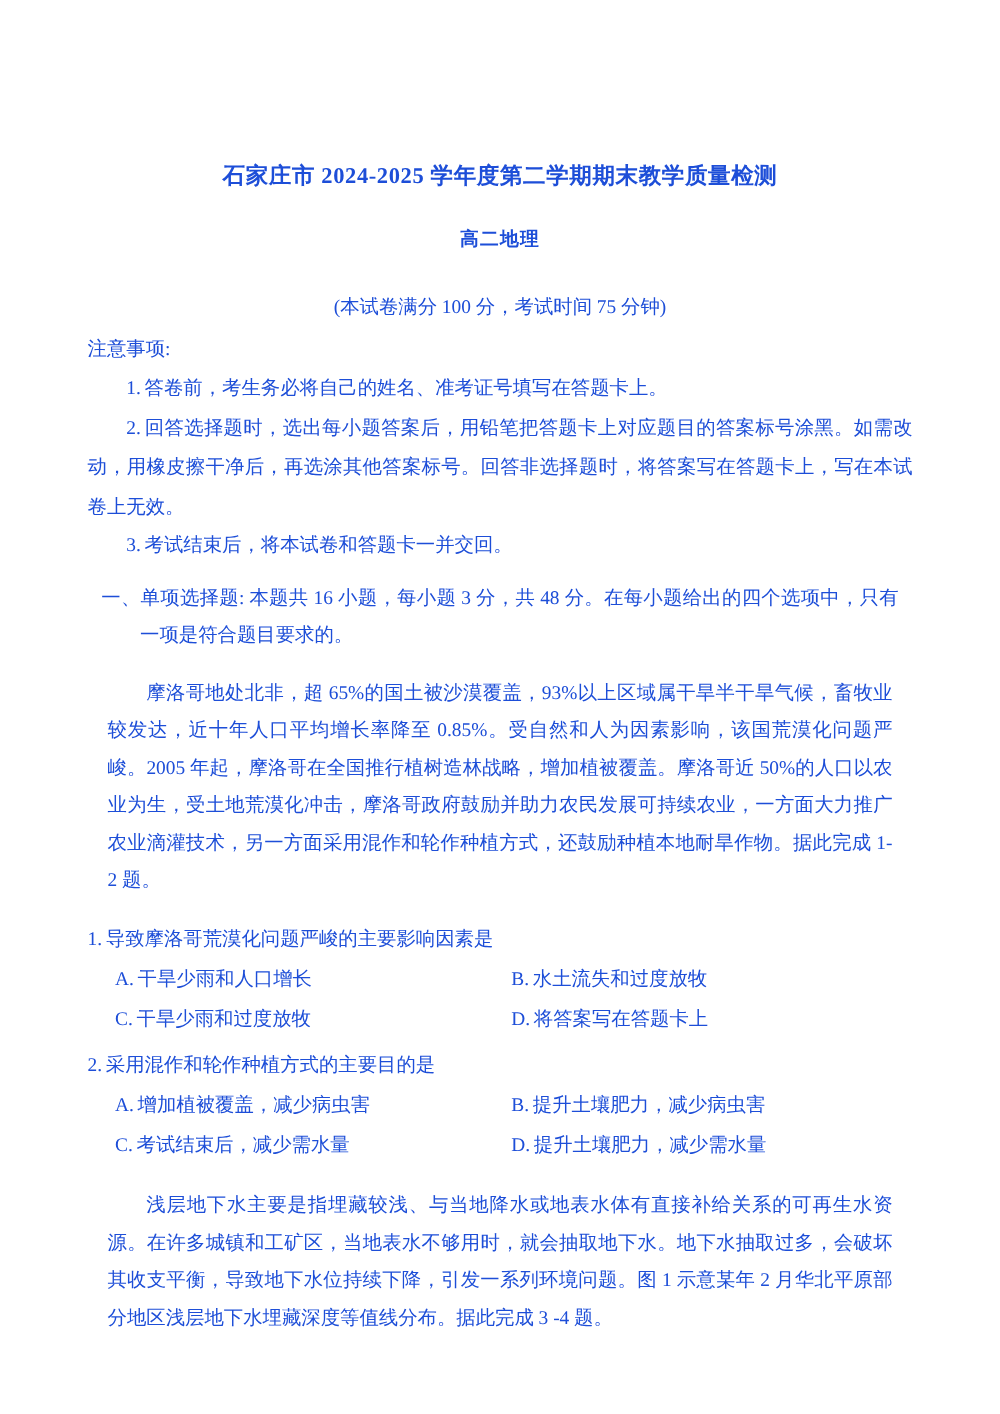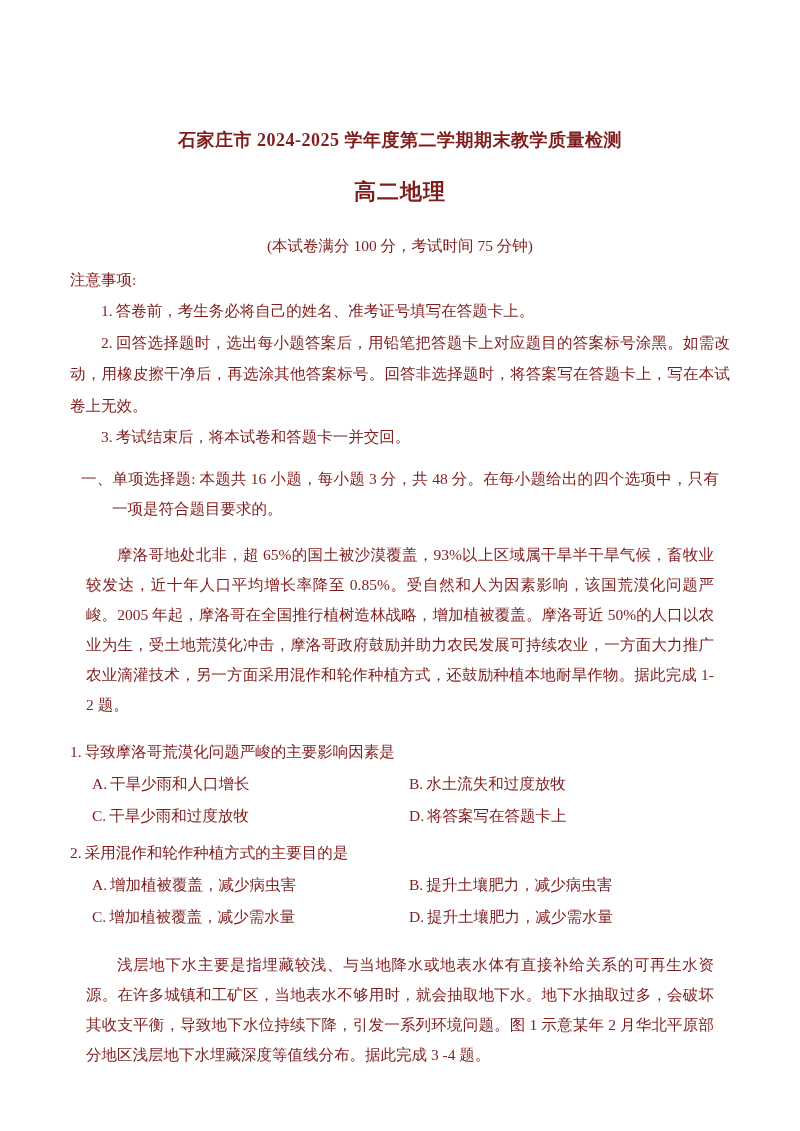"石家庄市 2024-2025 学年度第二学期期末教学质量检测" .page { color: #7f1d1d -> #1d4ed8 }
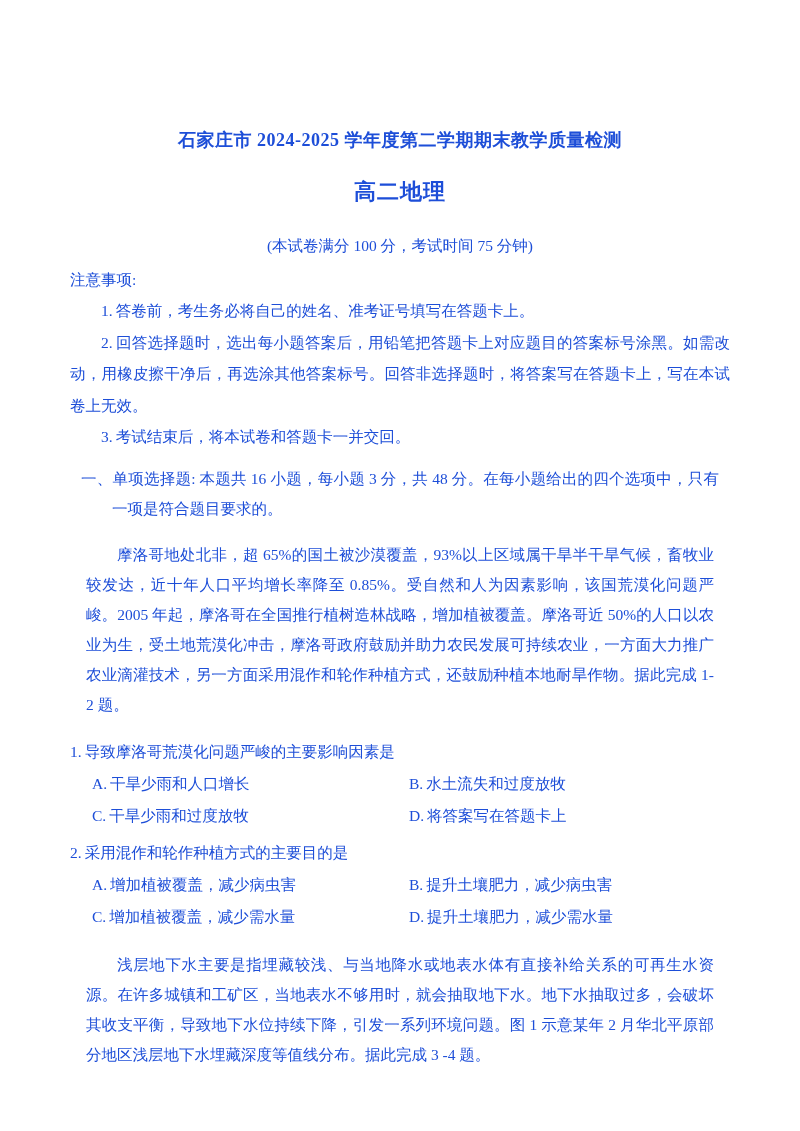"高二地理" .subject { font-size: 22px -> 15px }
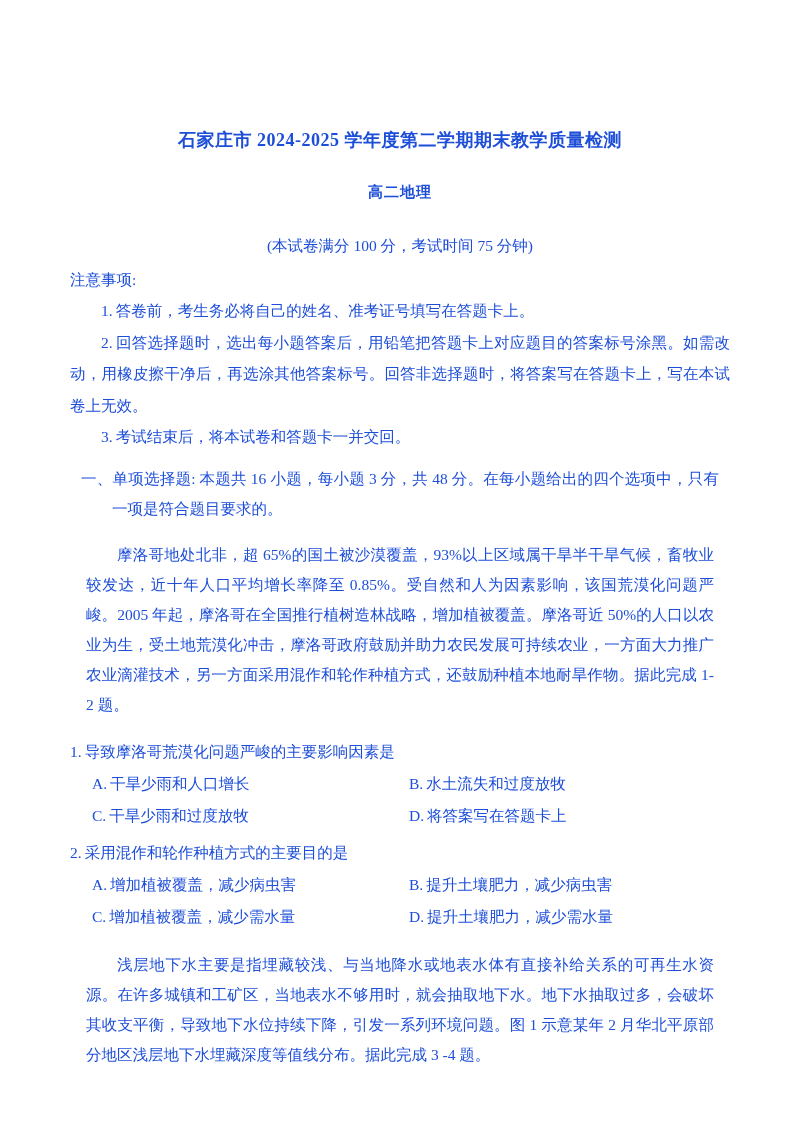"增加植被覆盖，减少需水量" span { text: 增加植被覆盖 -> 考试结束后 }
